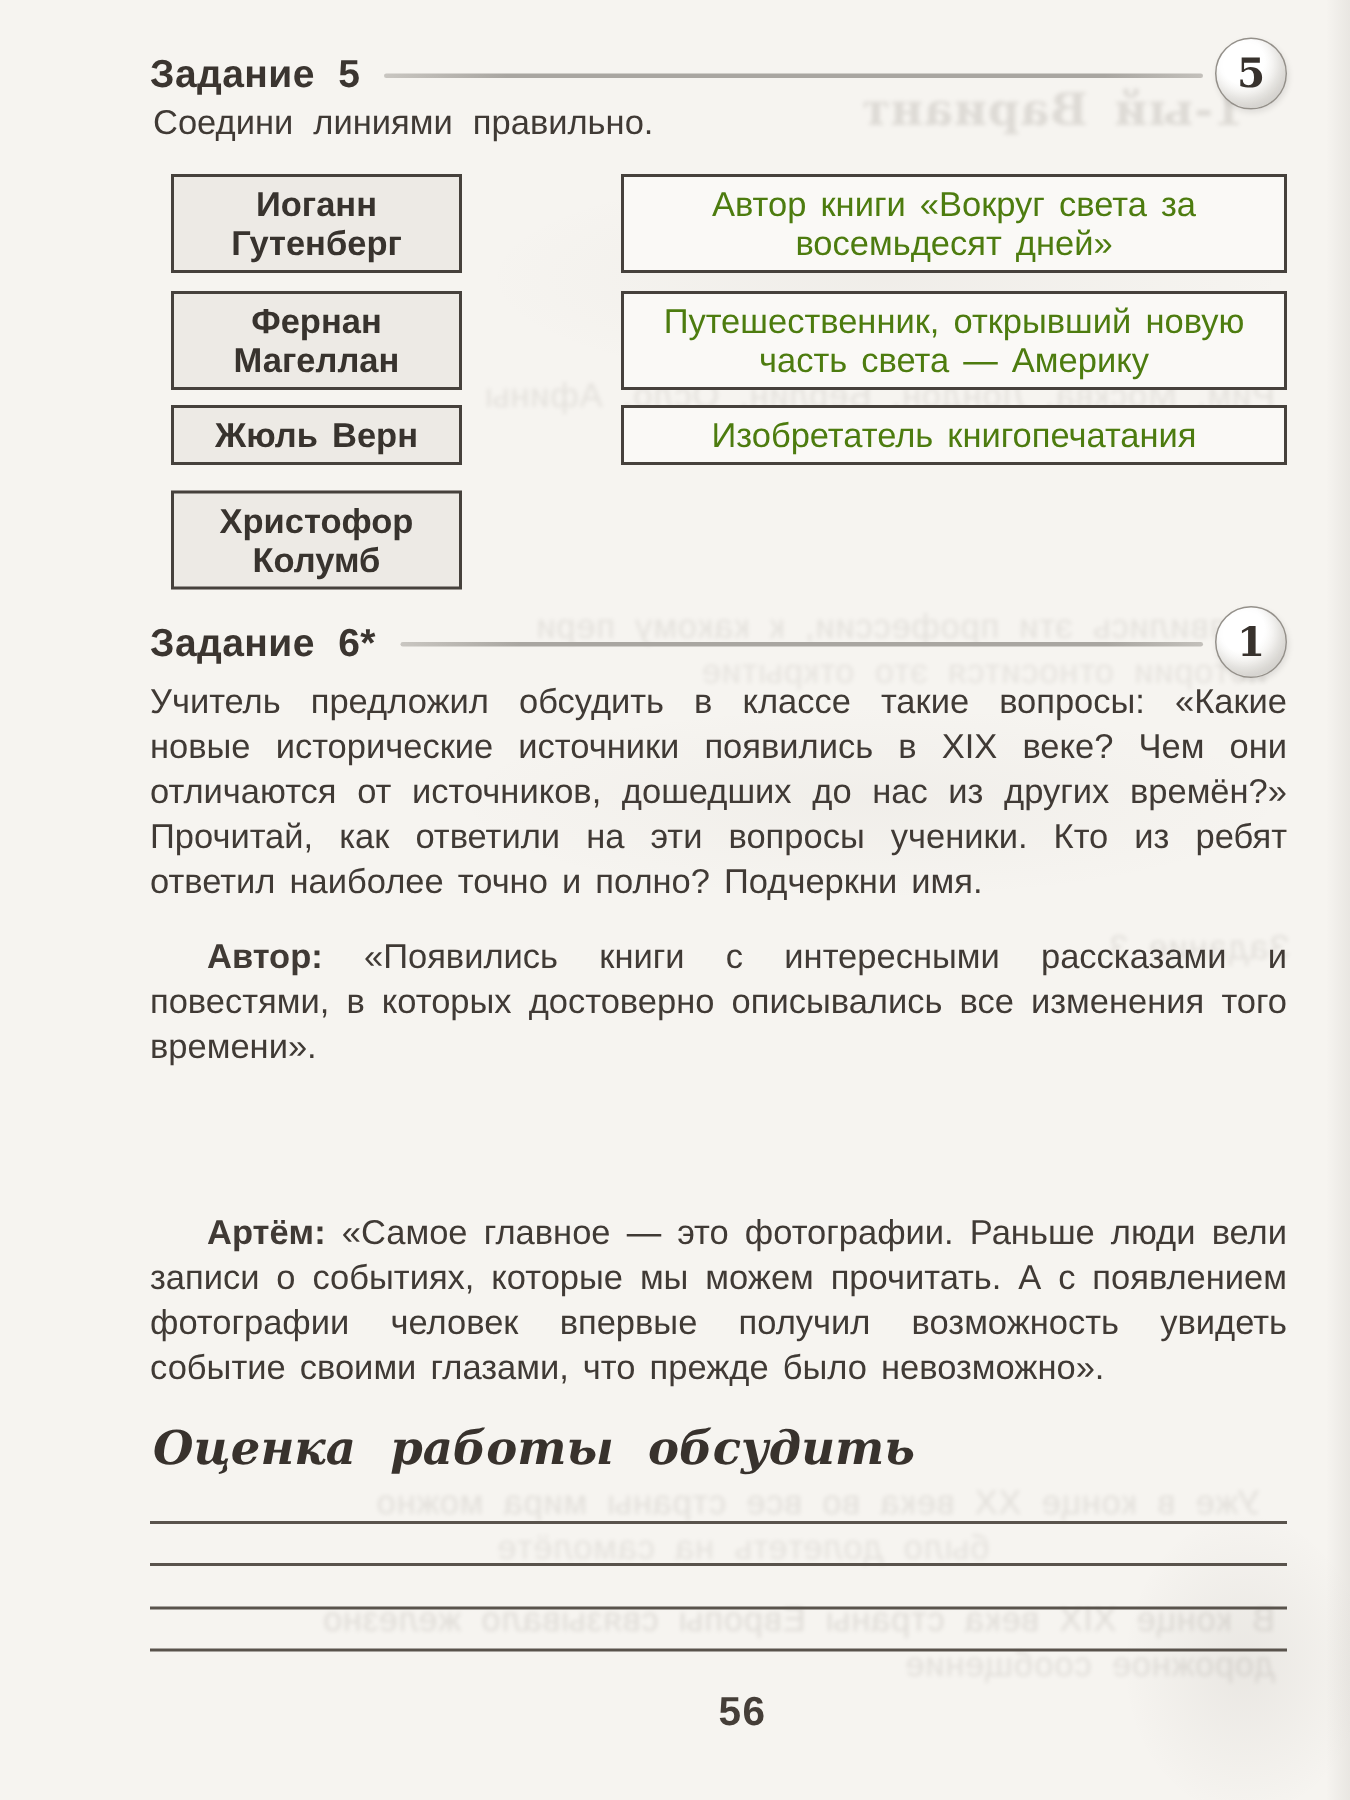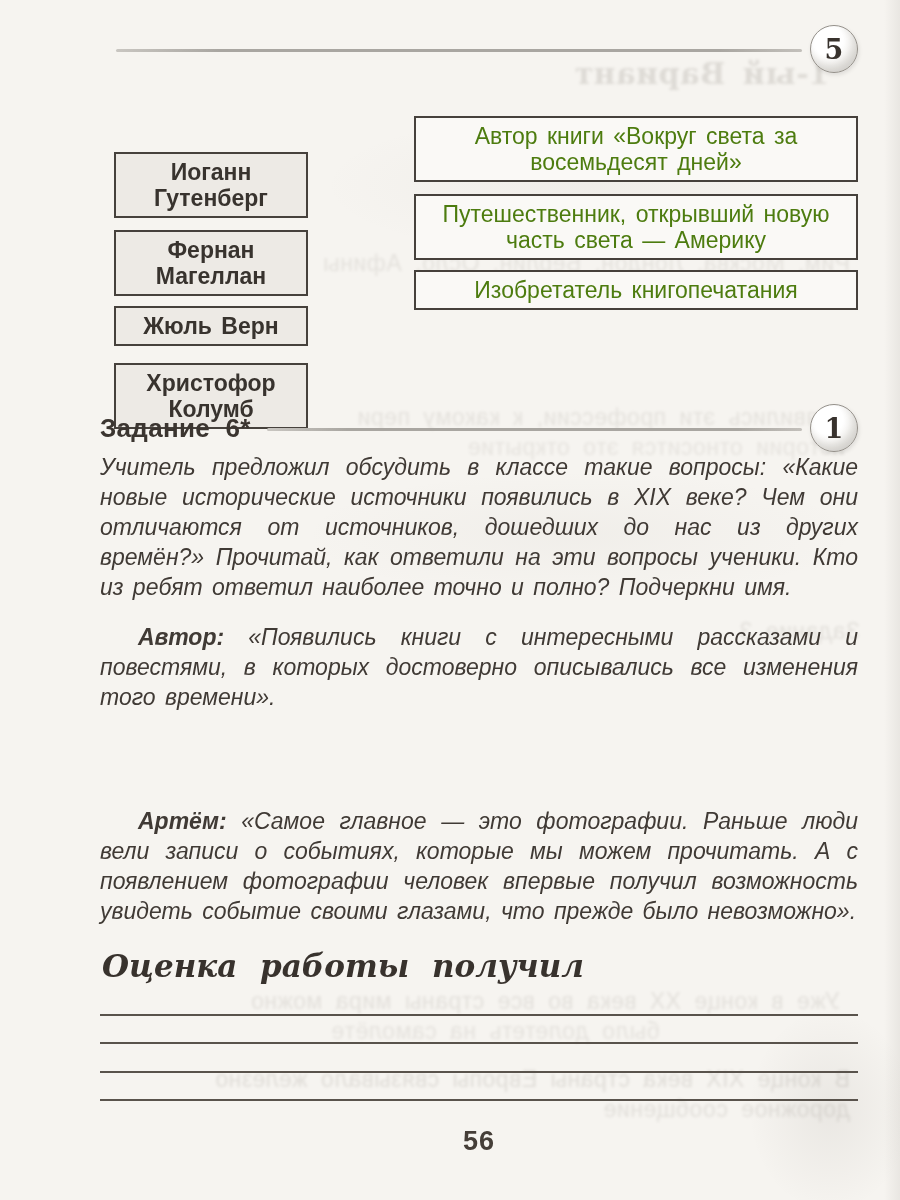"Задание 5" span.task-title { html: none -> <span>Задание 5</span> }
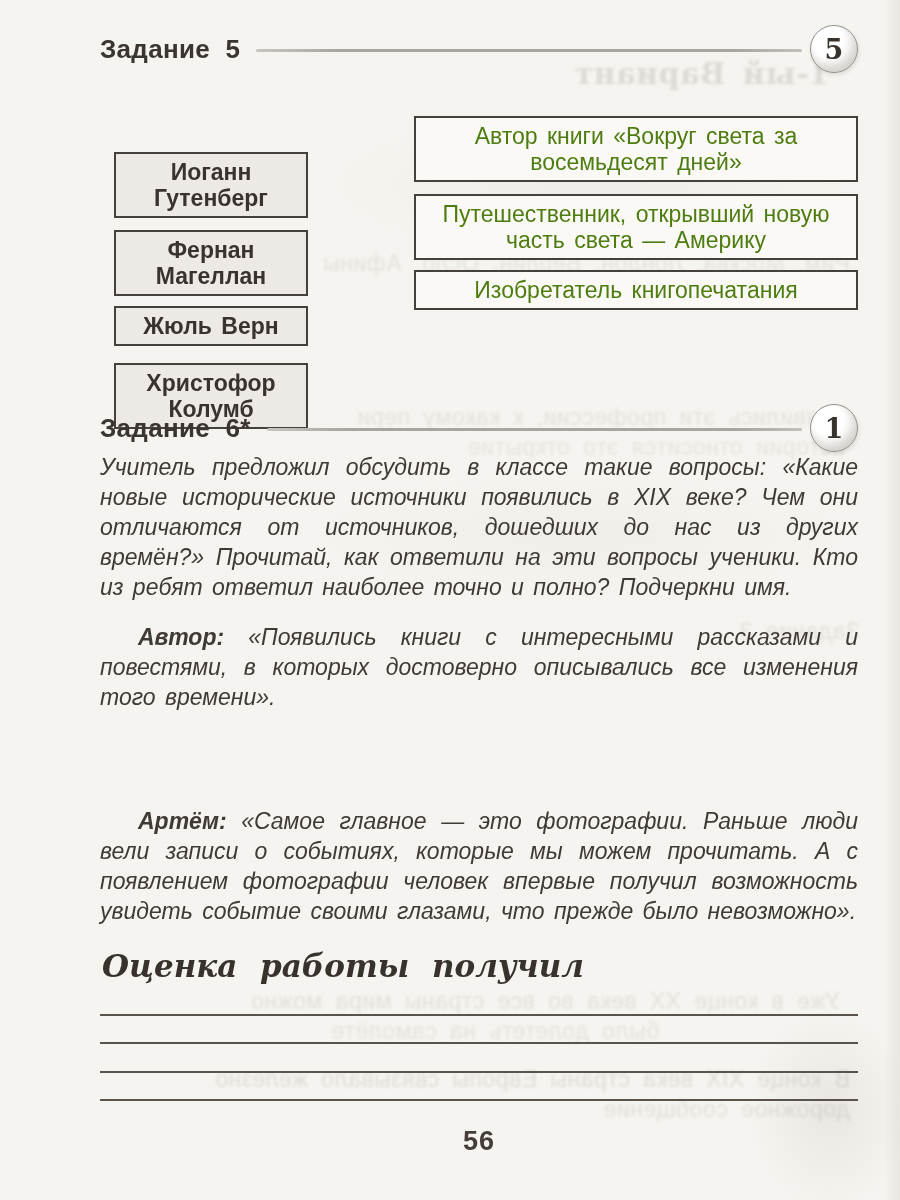"Соедини линиями правильно." p.body { html: none -> <p>Соедини линиями правильно.</p> }
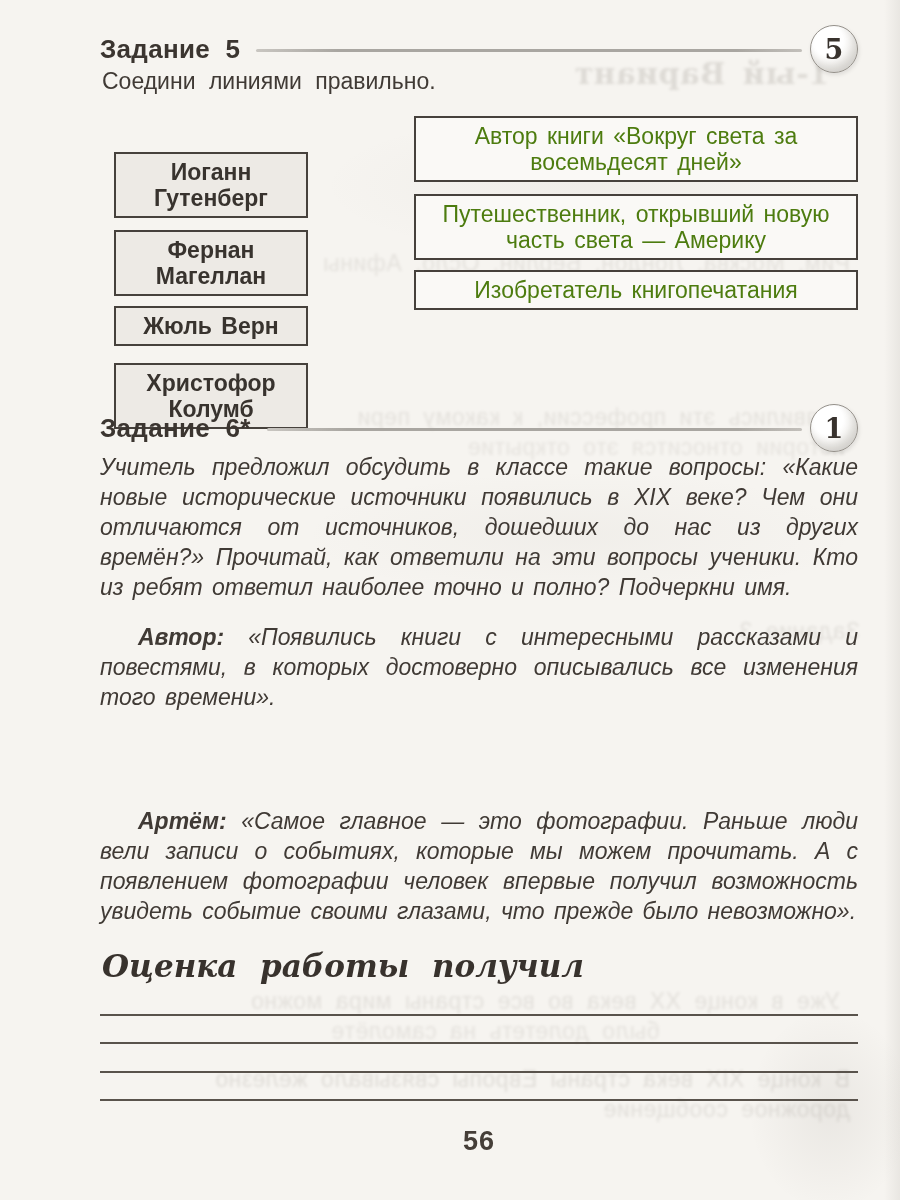"Иоганн Гутенберг" .mbox.left { margin-top: 36px -> none }
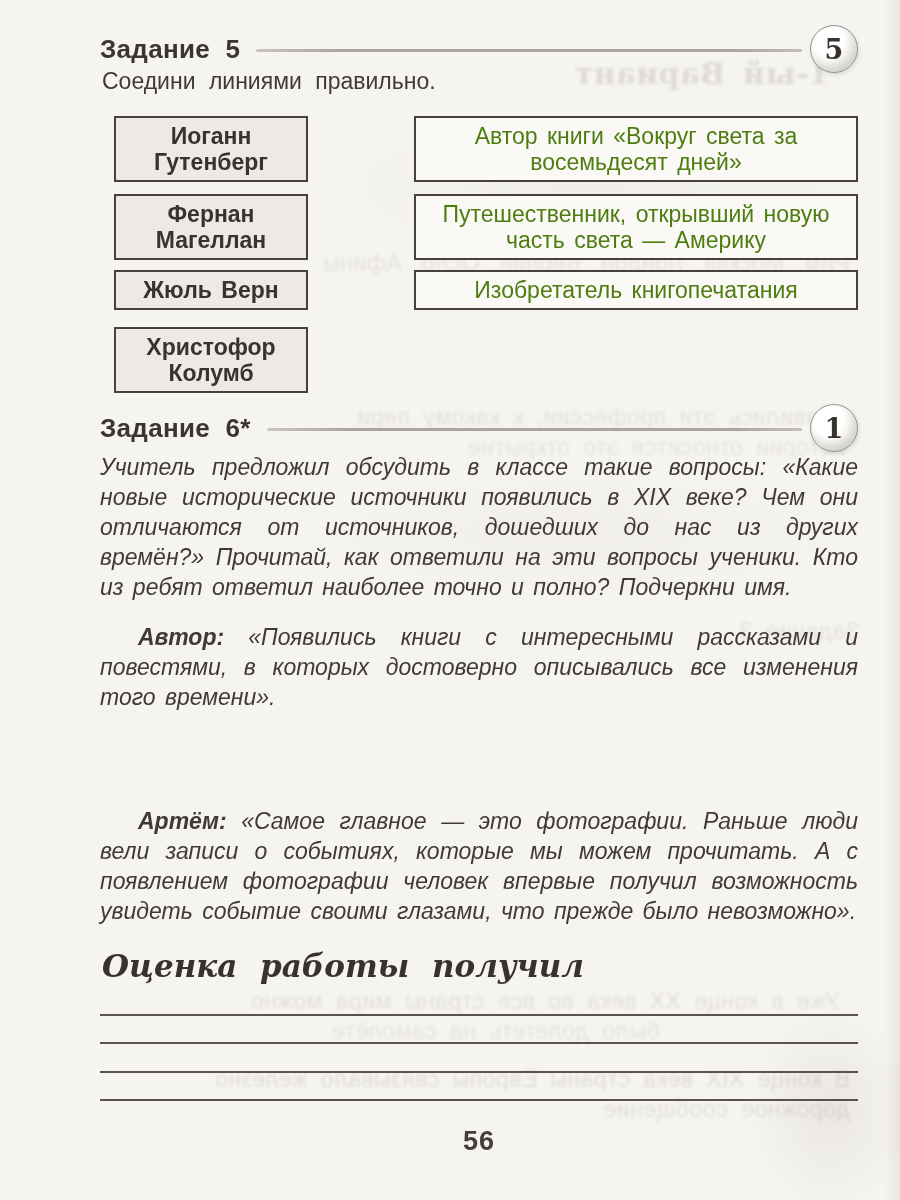"Учитель предложил обсудить в классе" .jpara { font-style: italic -> none }
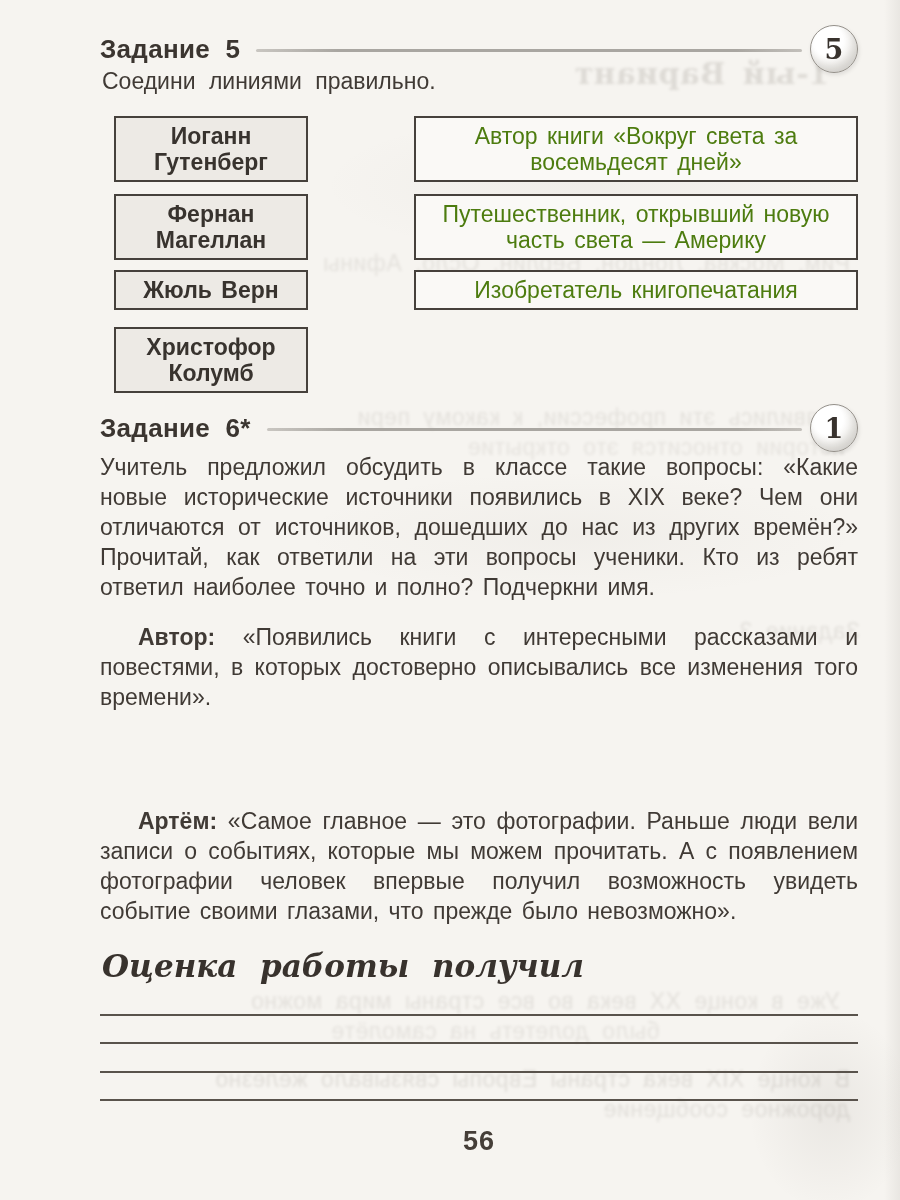"Оценка работы получил" p.eval-heading { text: получил -> обсудить }
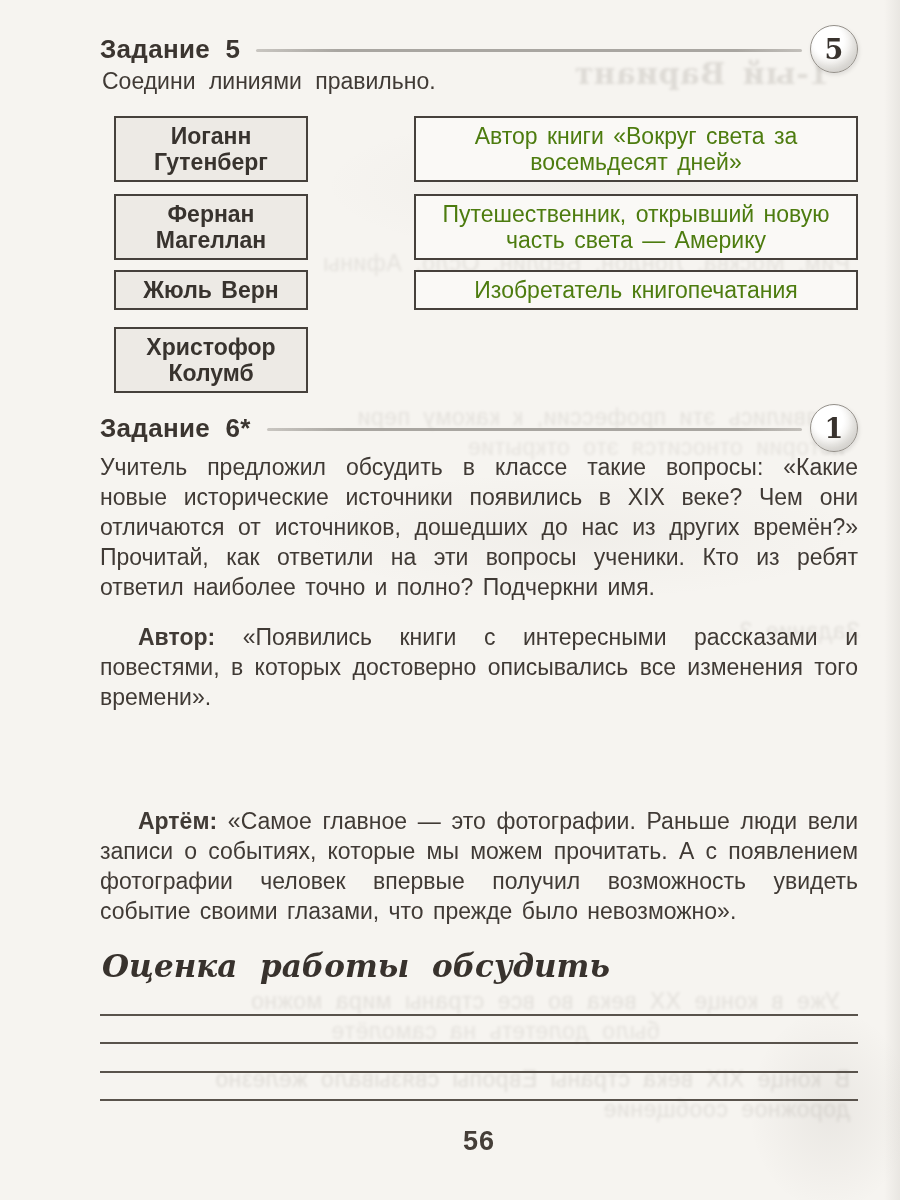"56" .page-number { left: 0 -> 16px }
